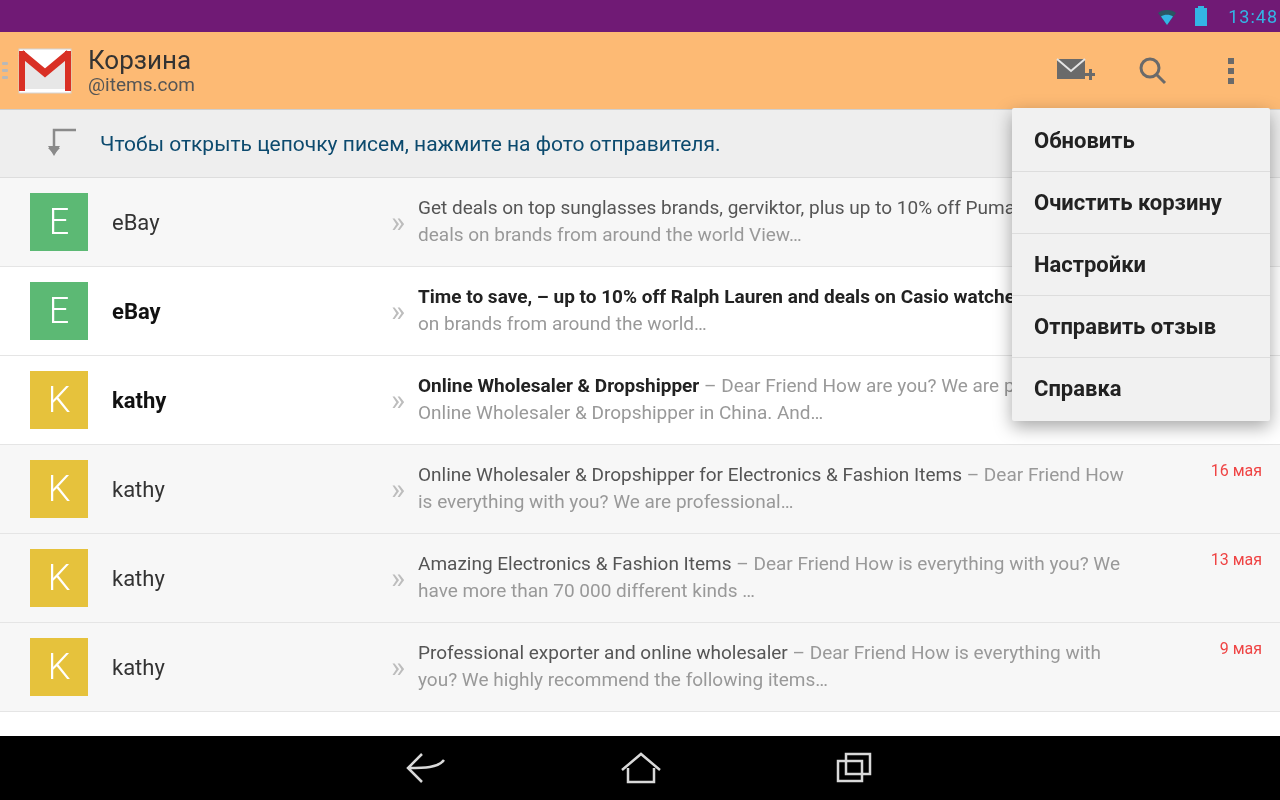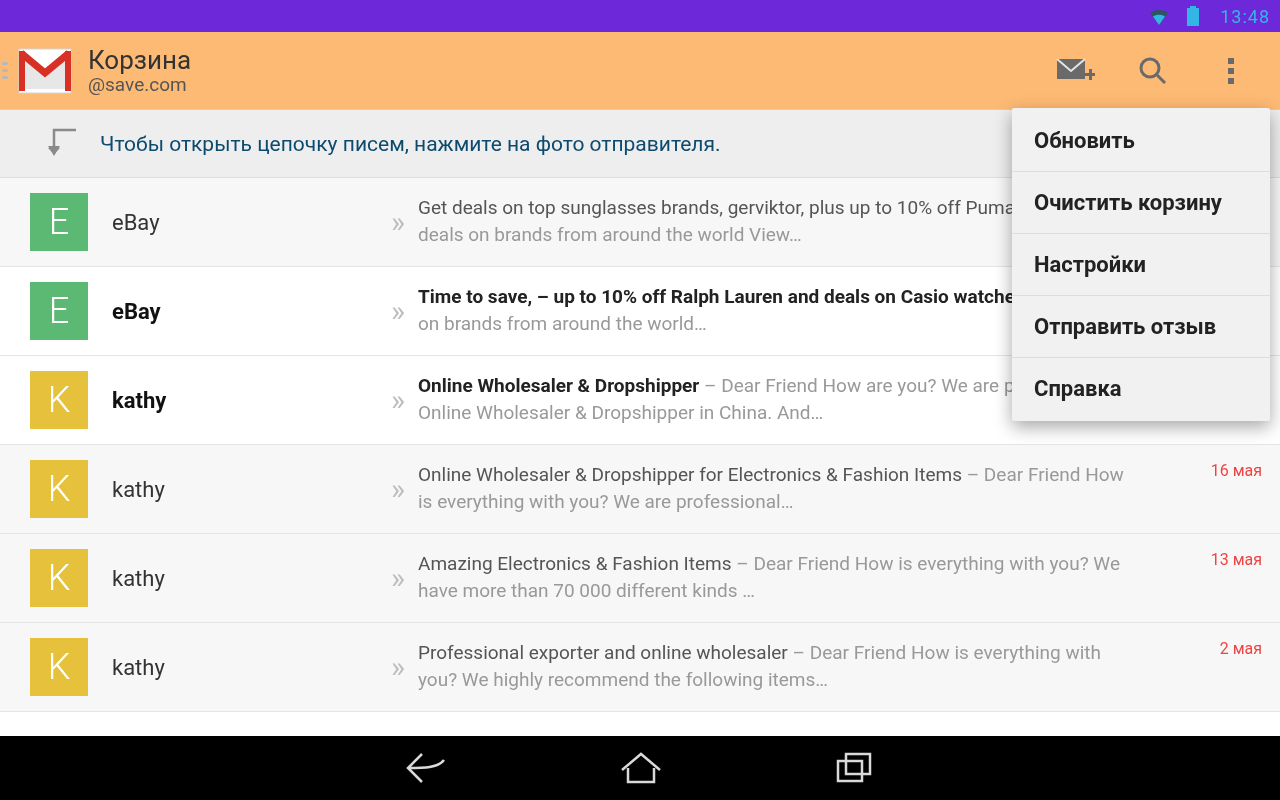"13:48" .statusbar { background: #6d28d9 -> #701a75; padding: 0 10px -> 0 2px }
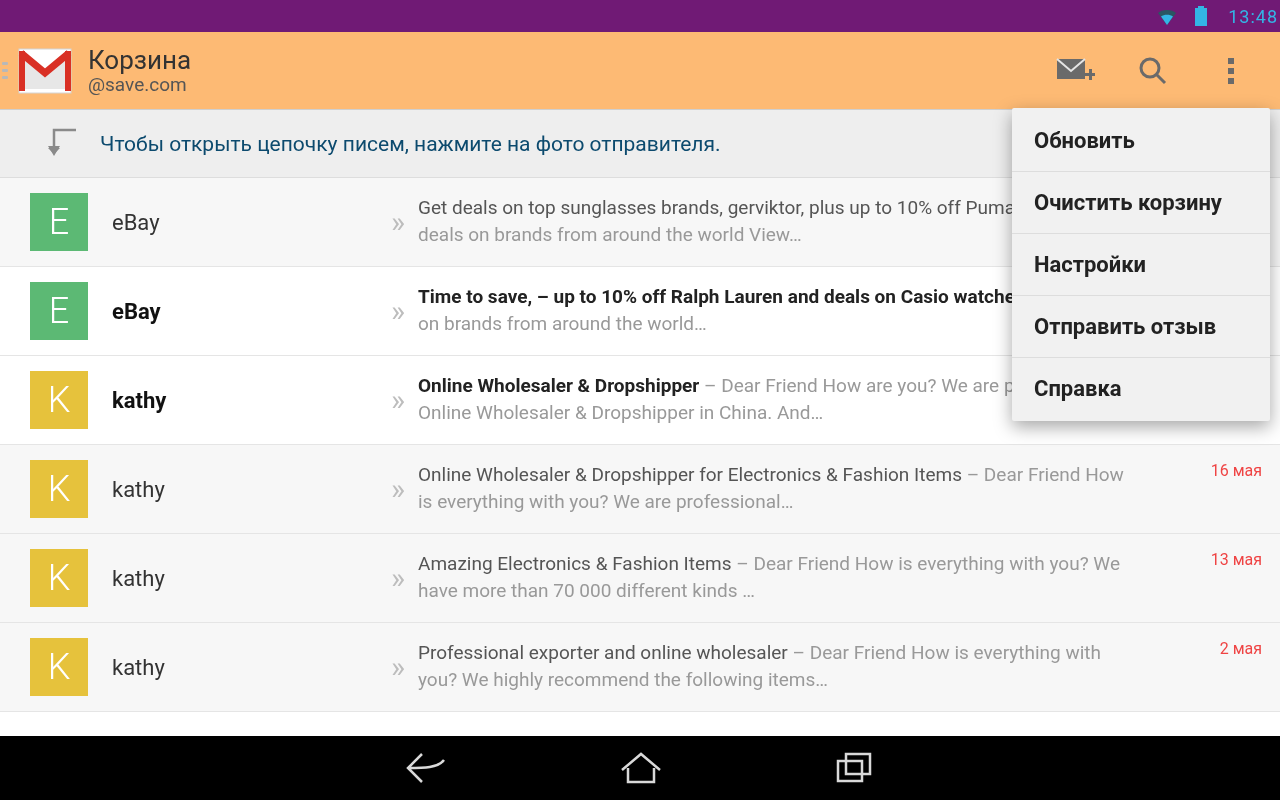"@save.com" span.subtitle { text: @save.com -> @items.com }
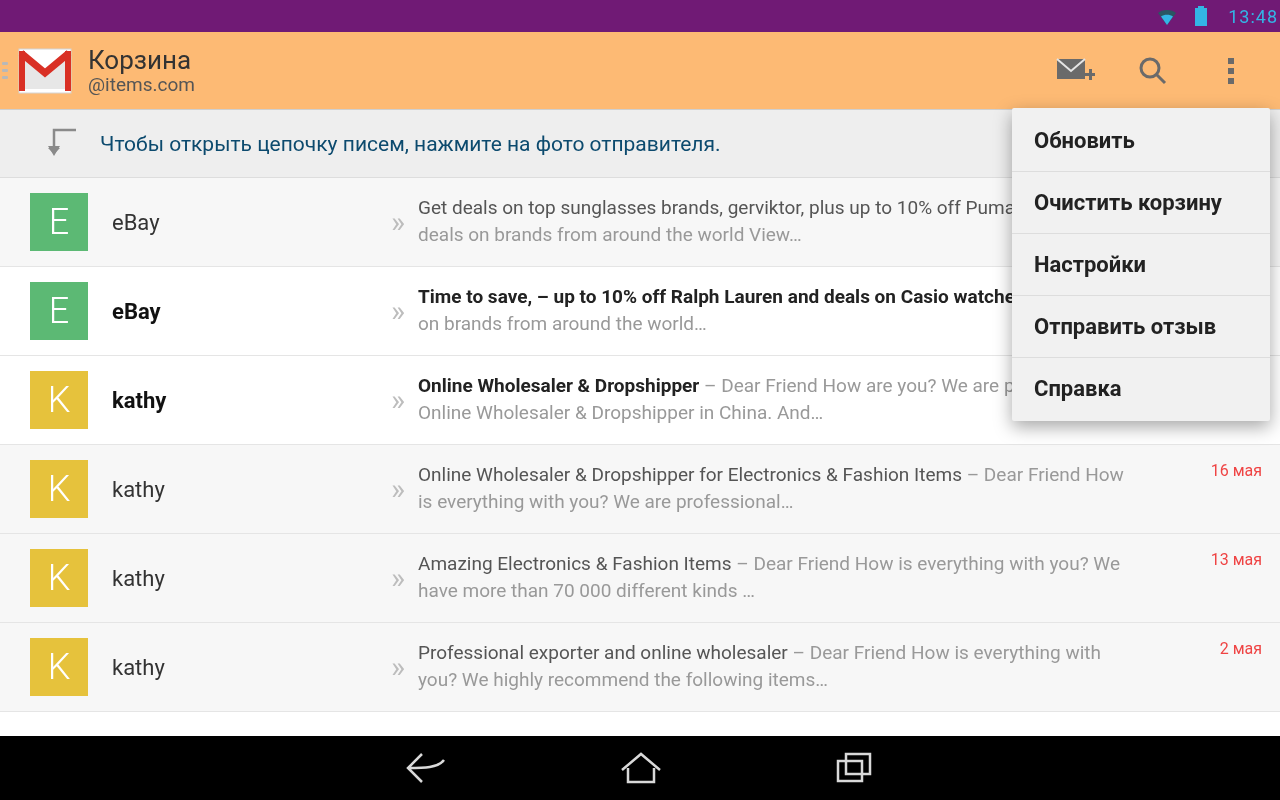"2 мая" div.date { text: 2 -> 9 }
